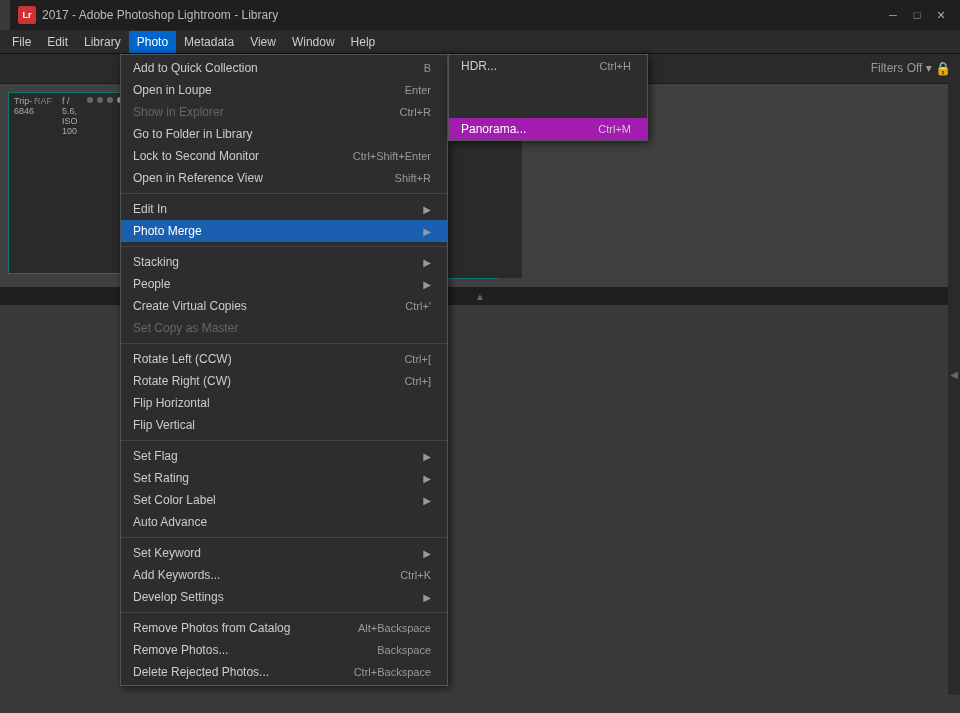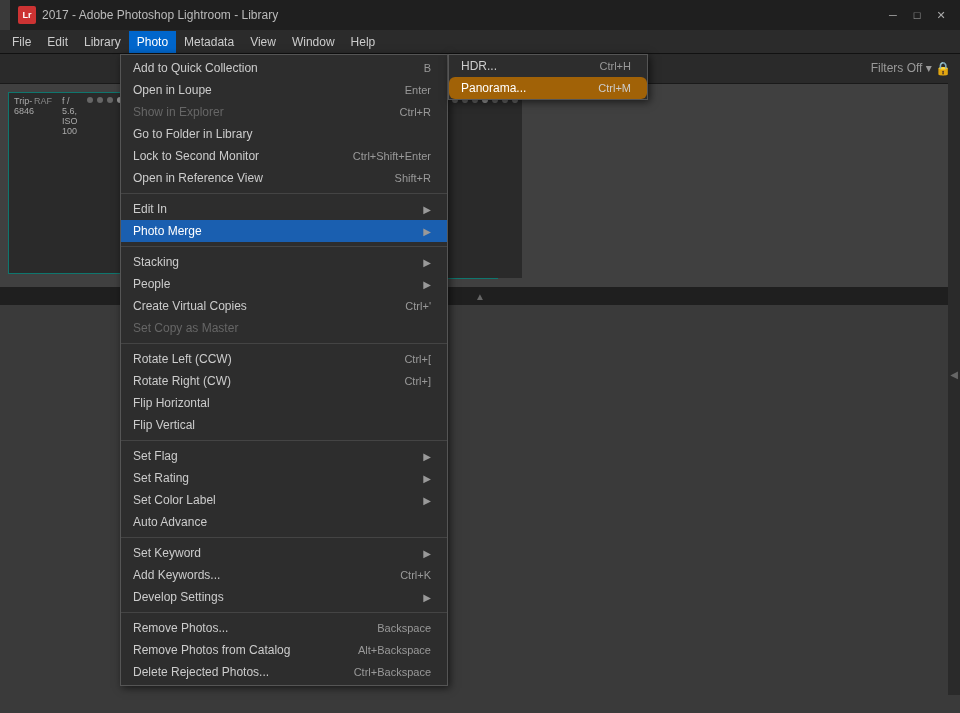"HDR..." .submenu-item { border-radius: 6px -> none }
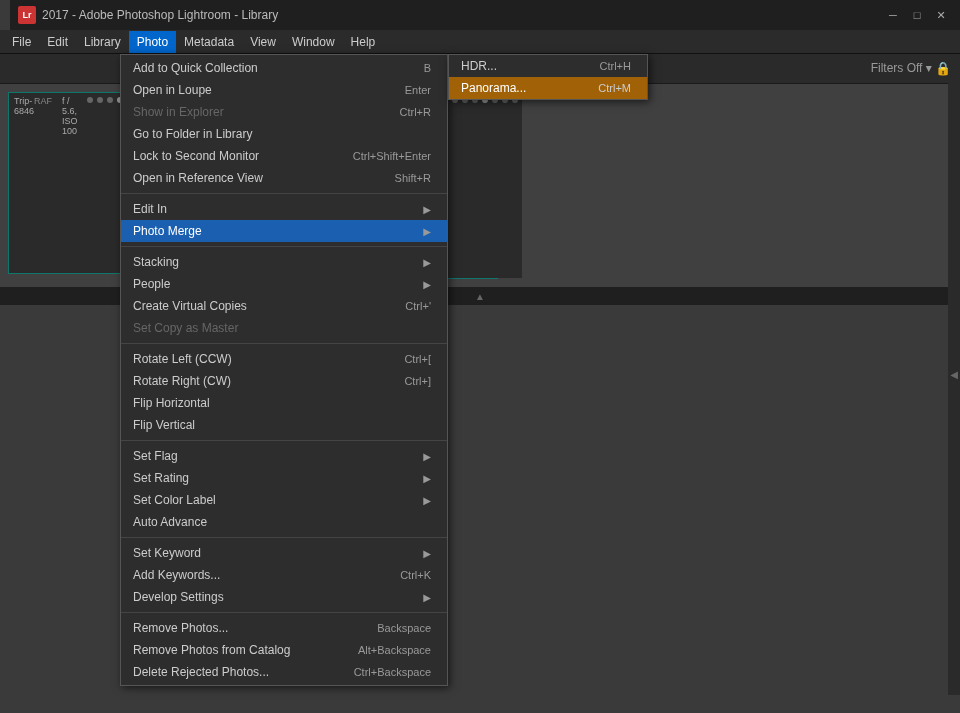"Panorama..." .submenu-item.active { background: #a16207 -> #a21caf; margin-top: none -> 41px }
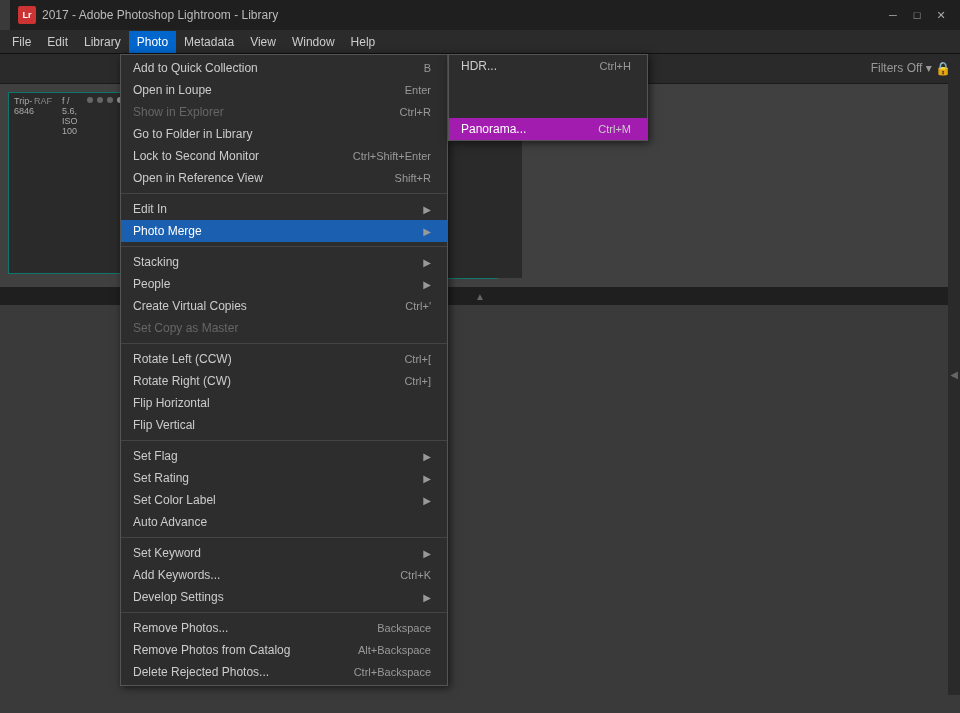"Remove Photos..." div.dropdown-item { order: before "Remove Photos from Catalog" -> after "Remove Photos from Catalog" }
